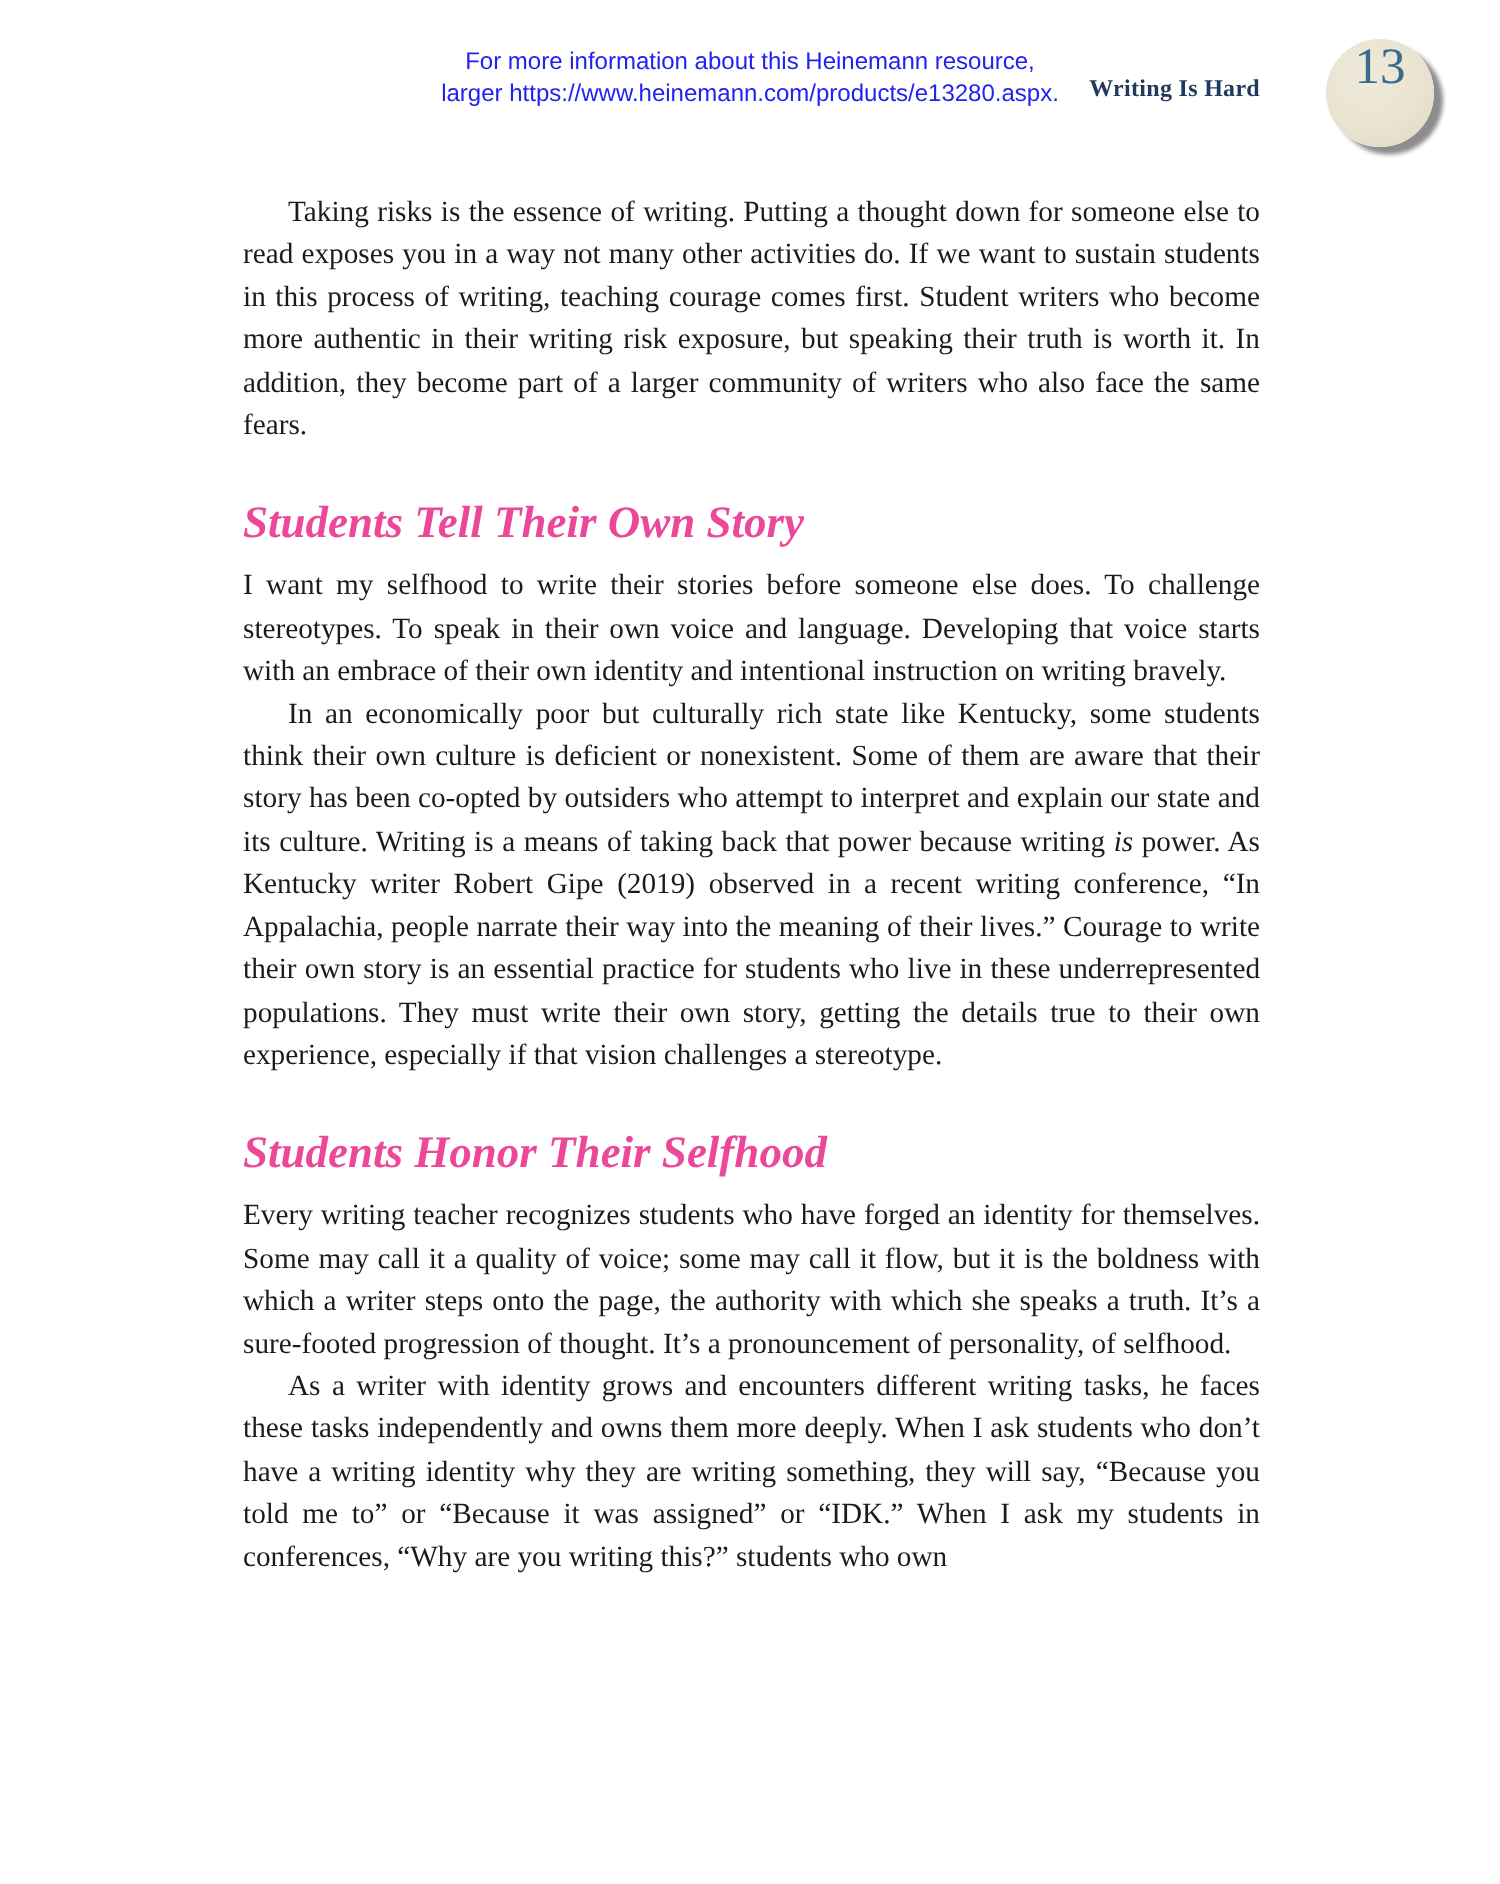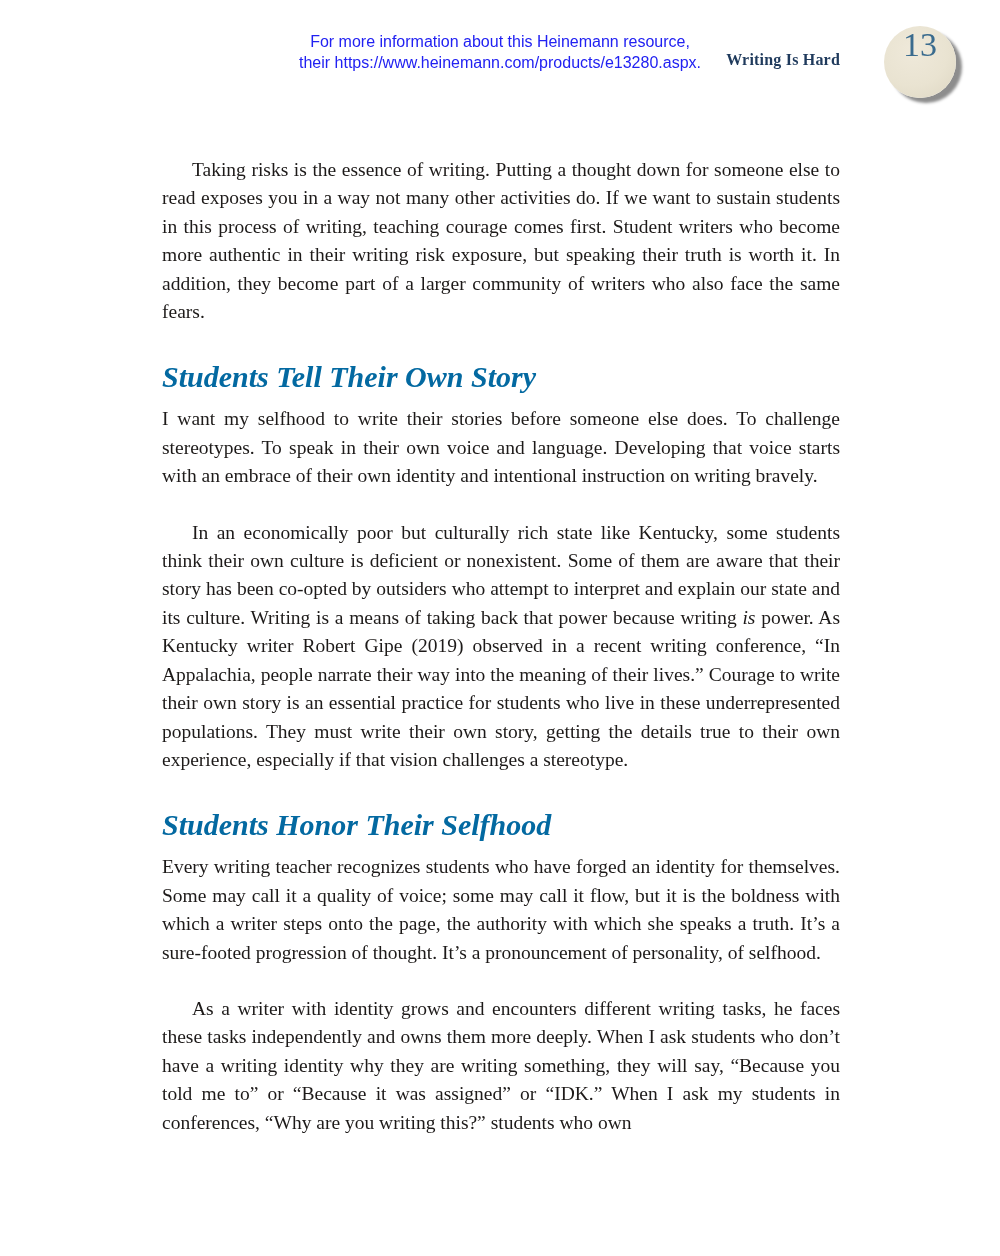"their" span { text: their -> larger }
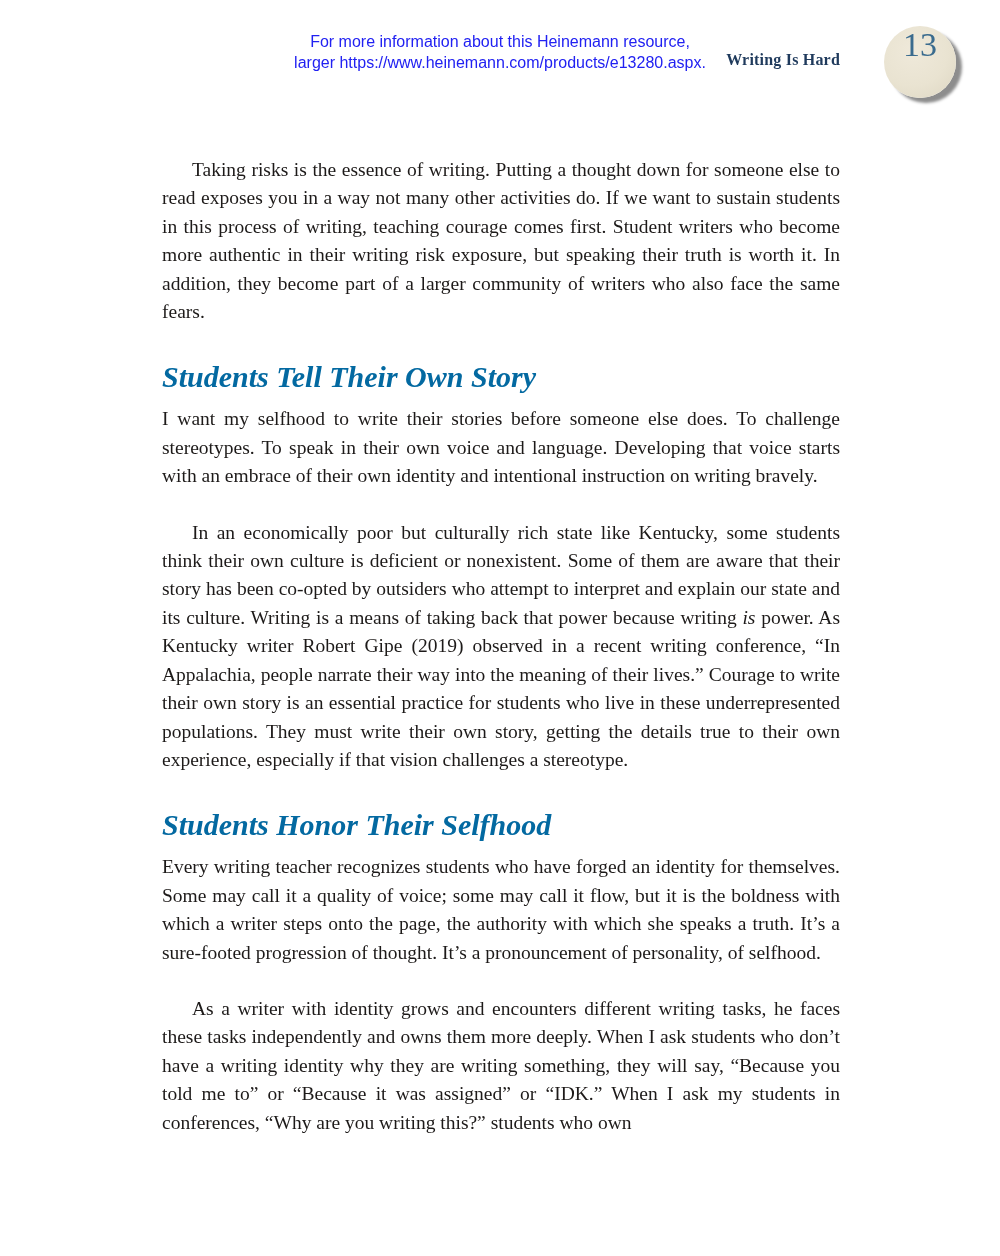"Taking risks is the essence" .body-column p.indent { margin-top: 28px -> none }
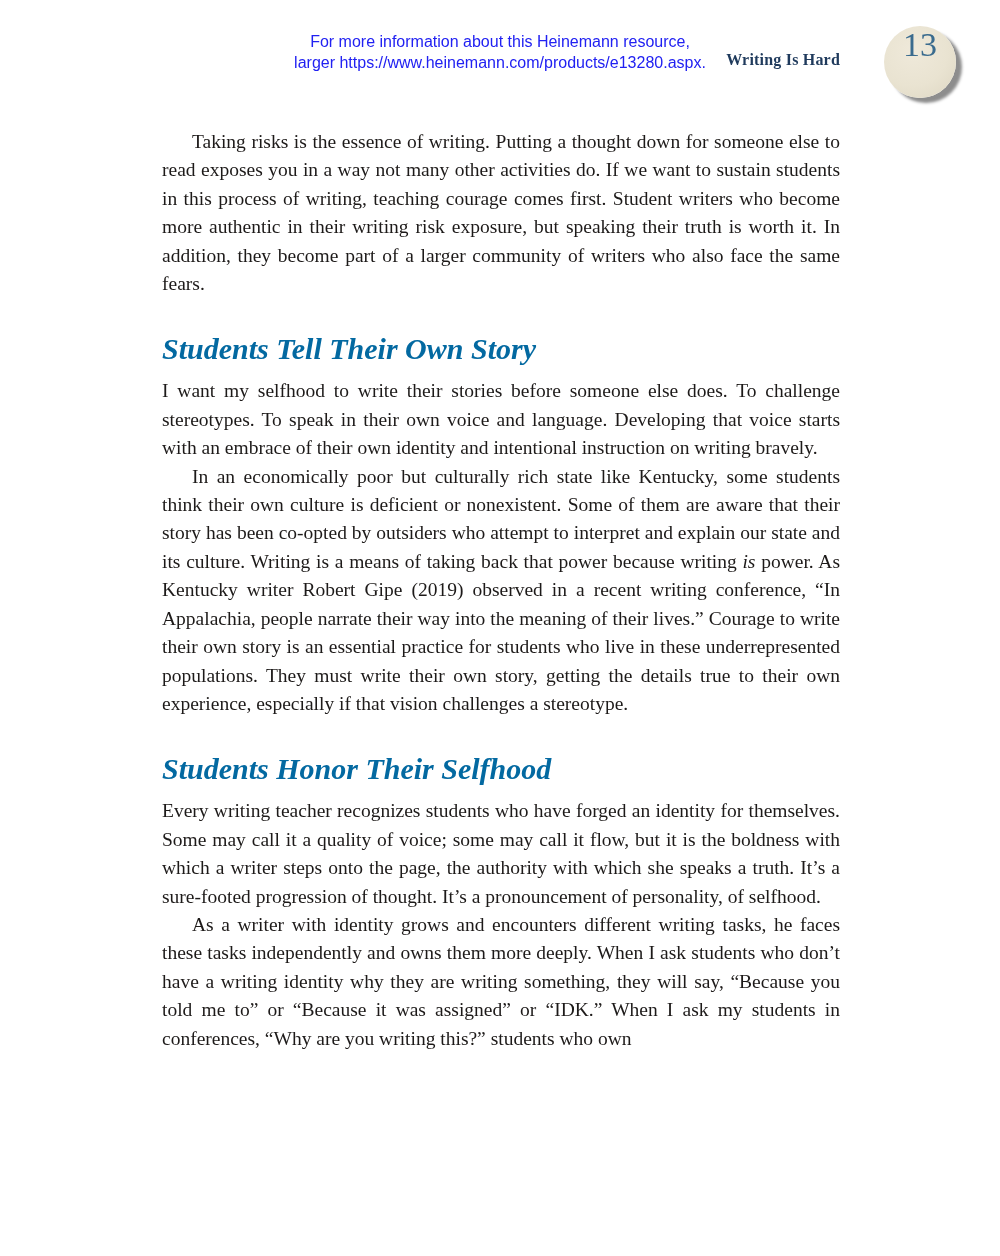"Students Tell Their Own Story" .section-heading { color: #0369a1 -> #ec4899 }
